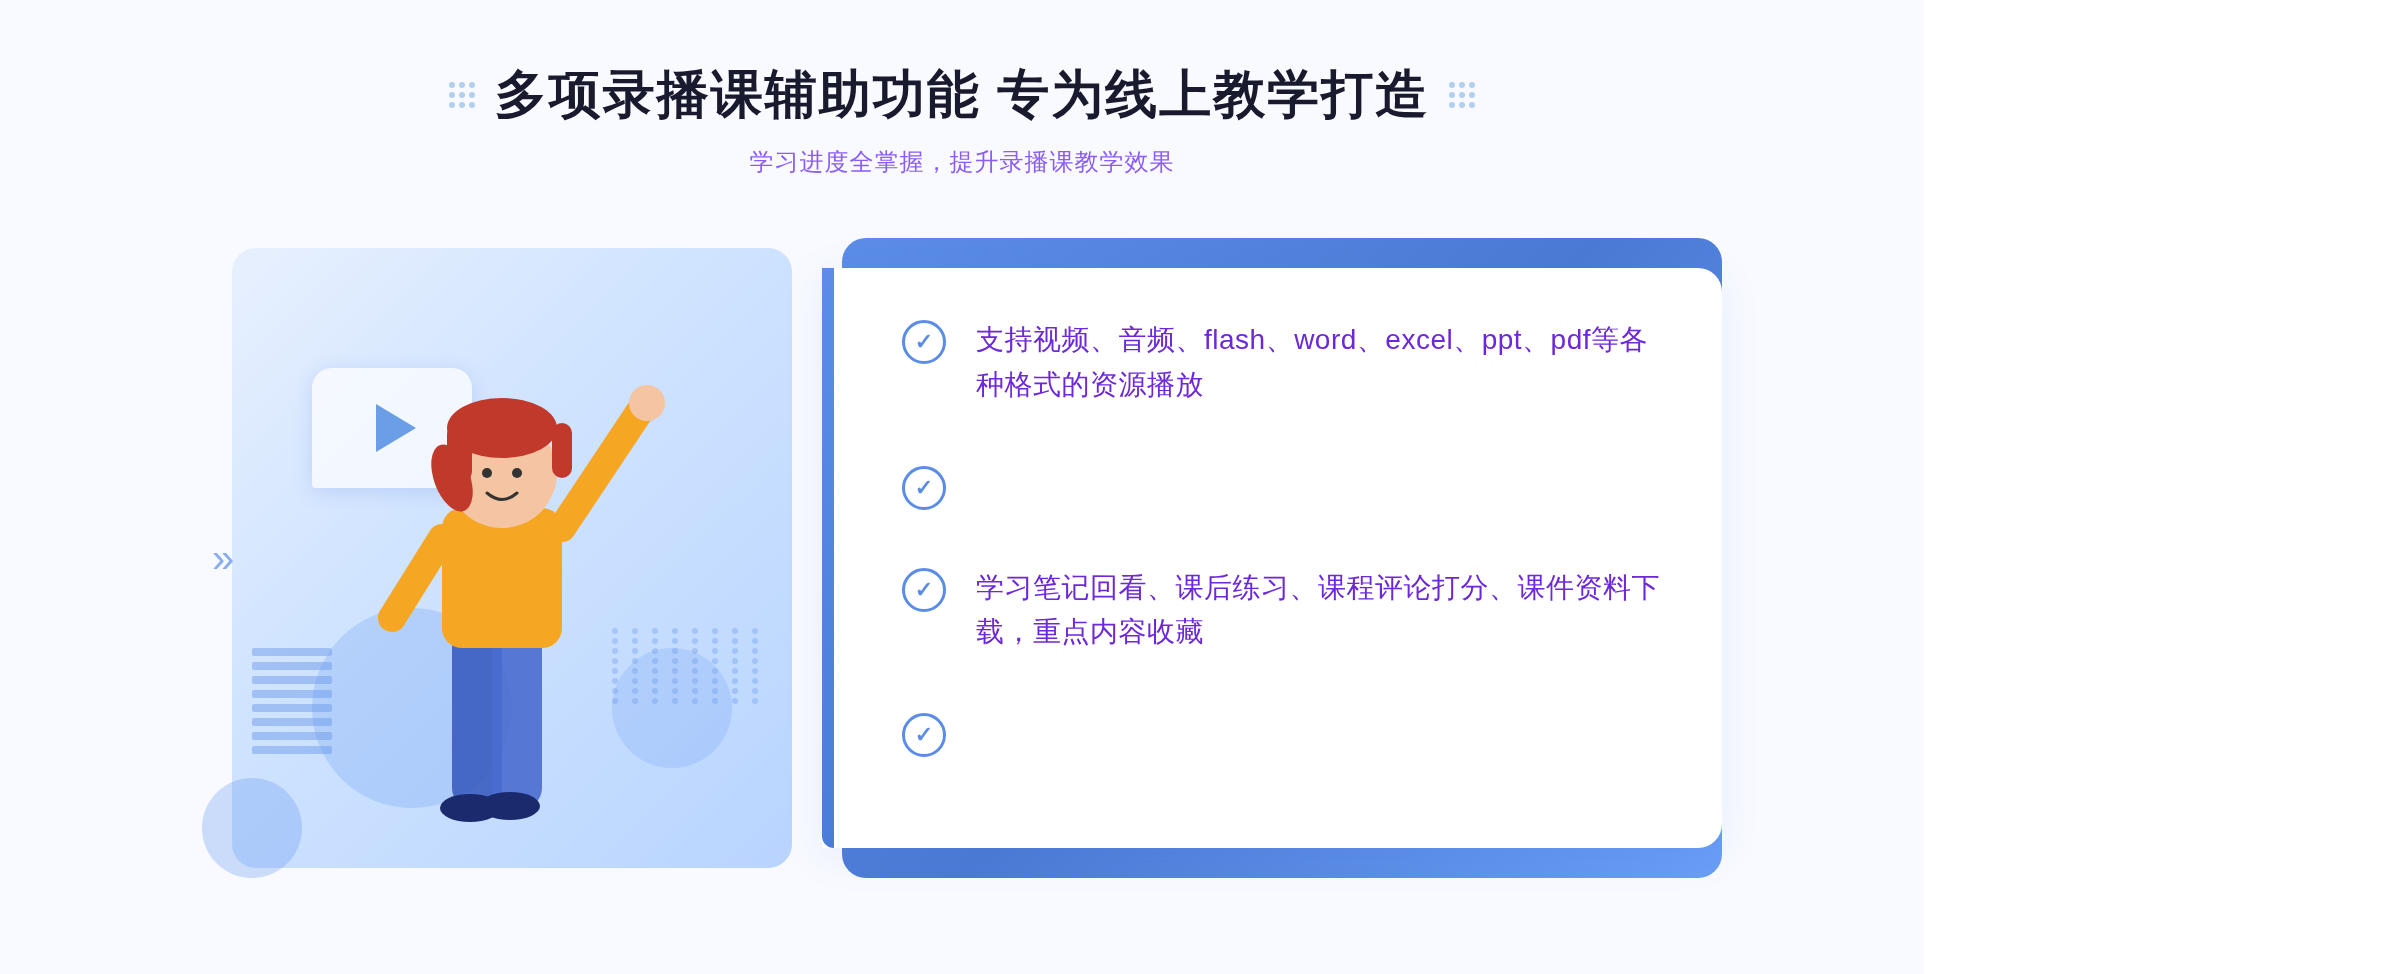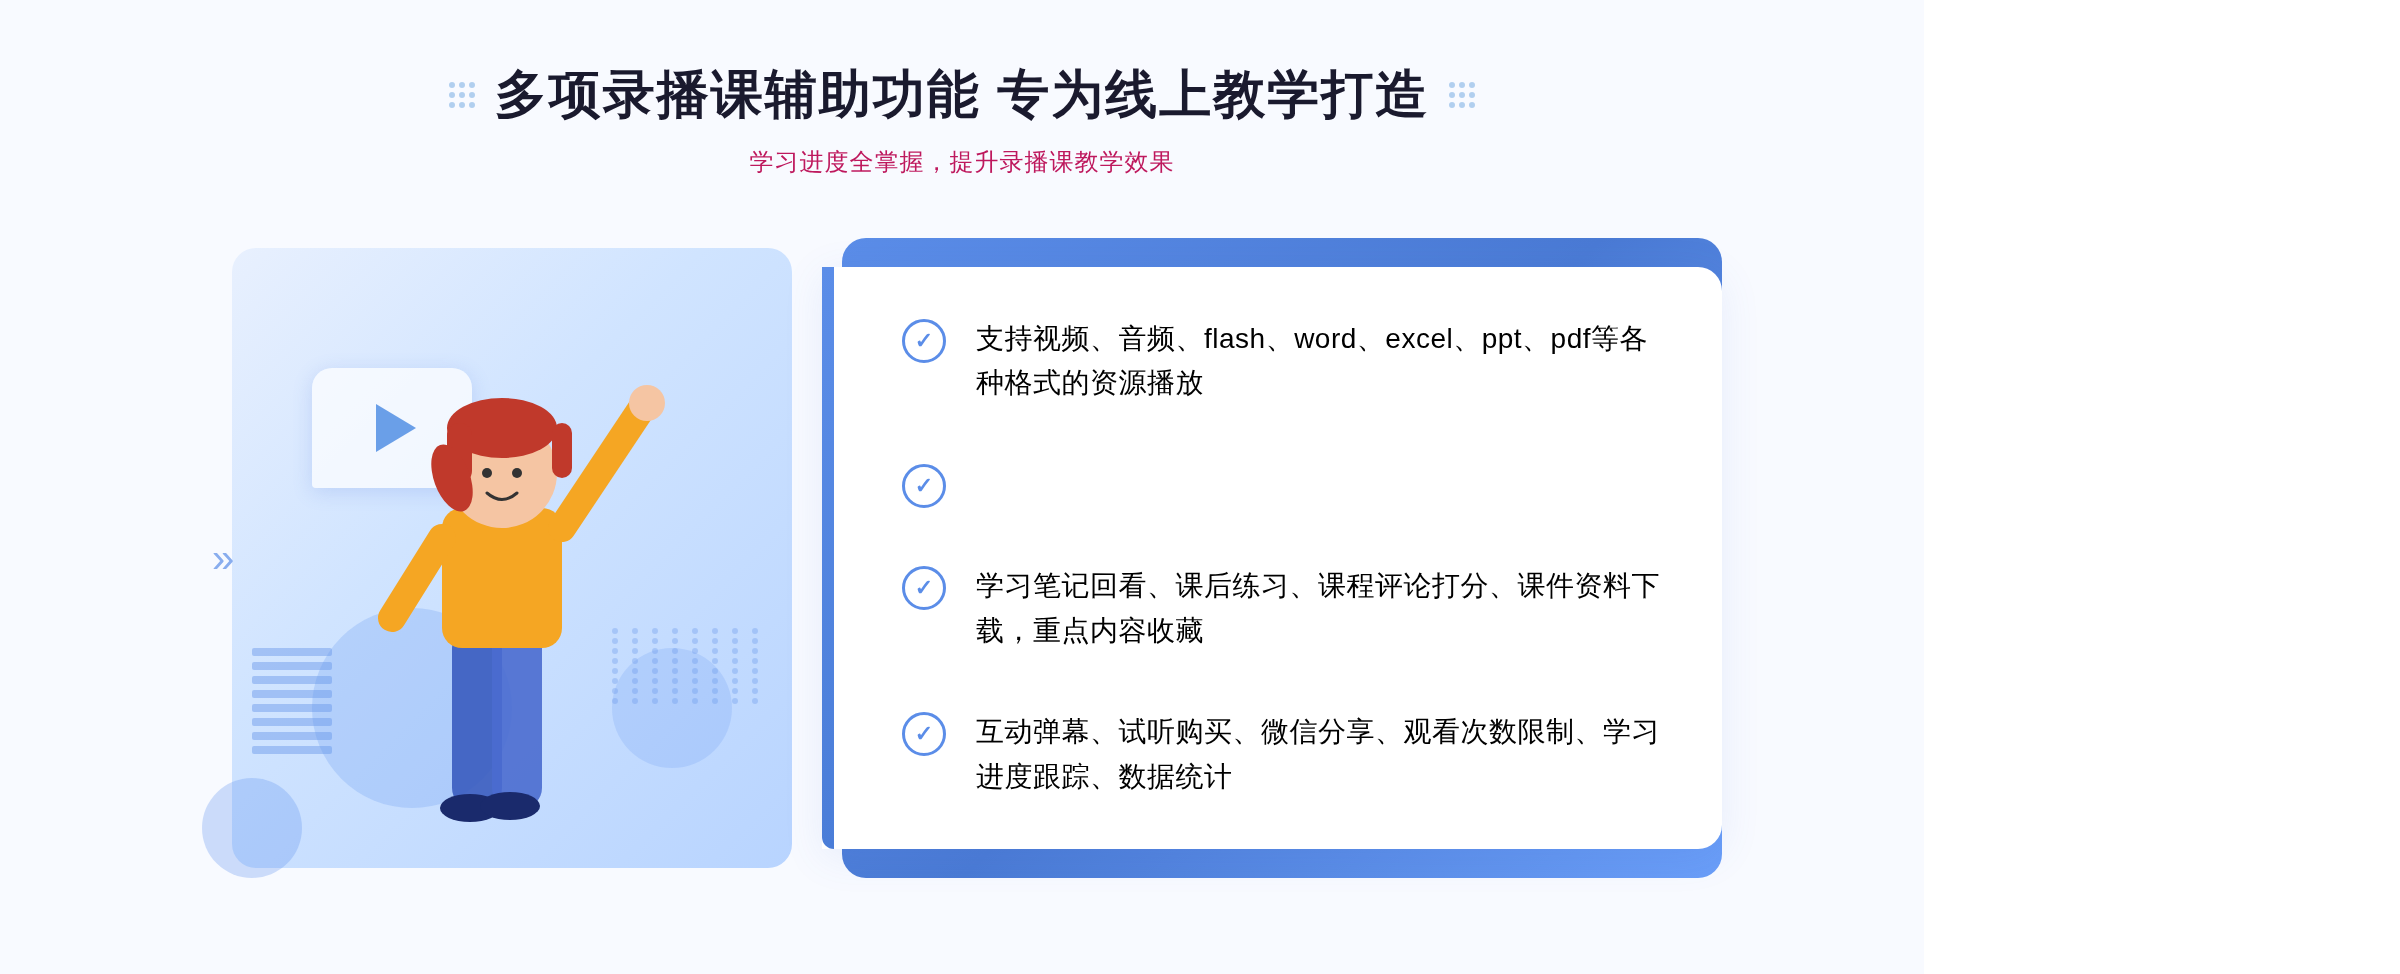"学习进度全掌握，提升录播课教学效果" .subtitle { color: #be185d -> #8b5cf6 }
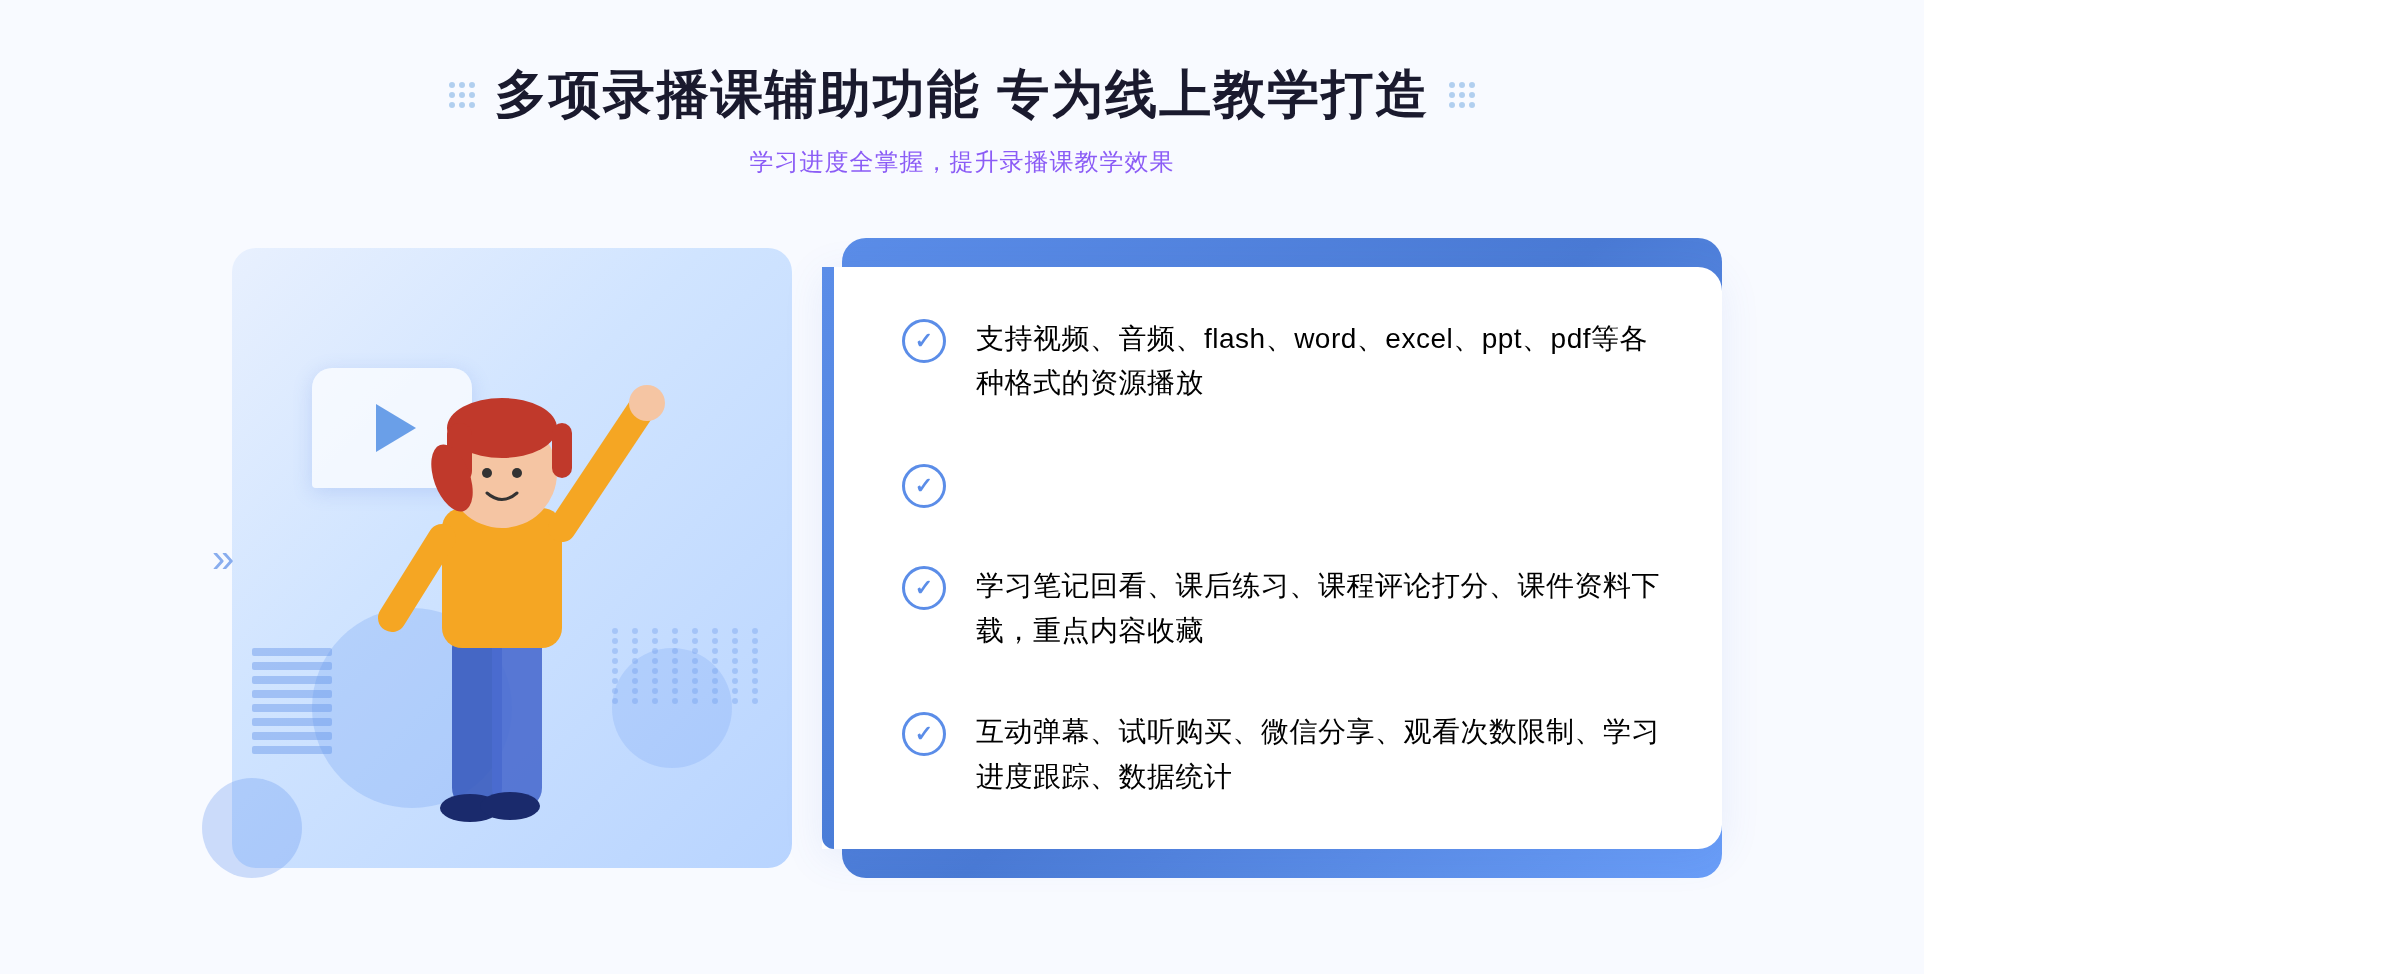"支持视频、音频、flash、word、excel、ppt、pdf等各种格式的资源" .feature-text { color: #000000 -> #6d28d9 }
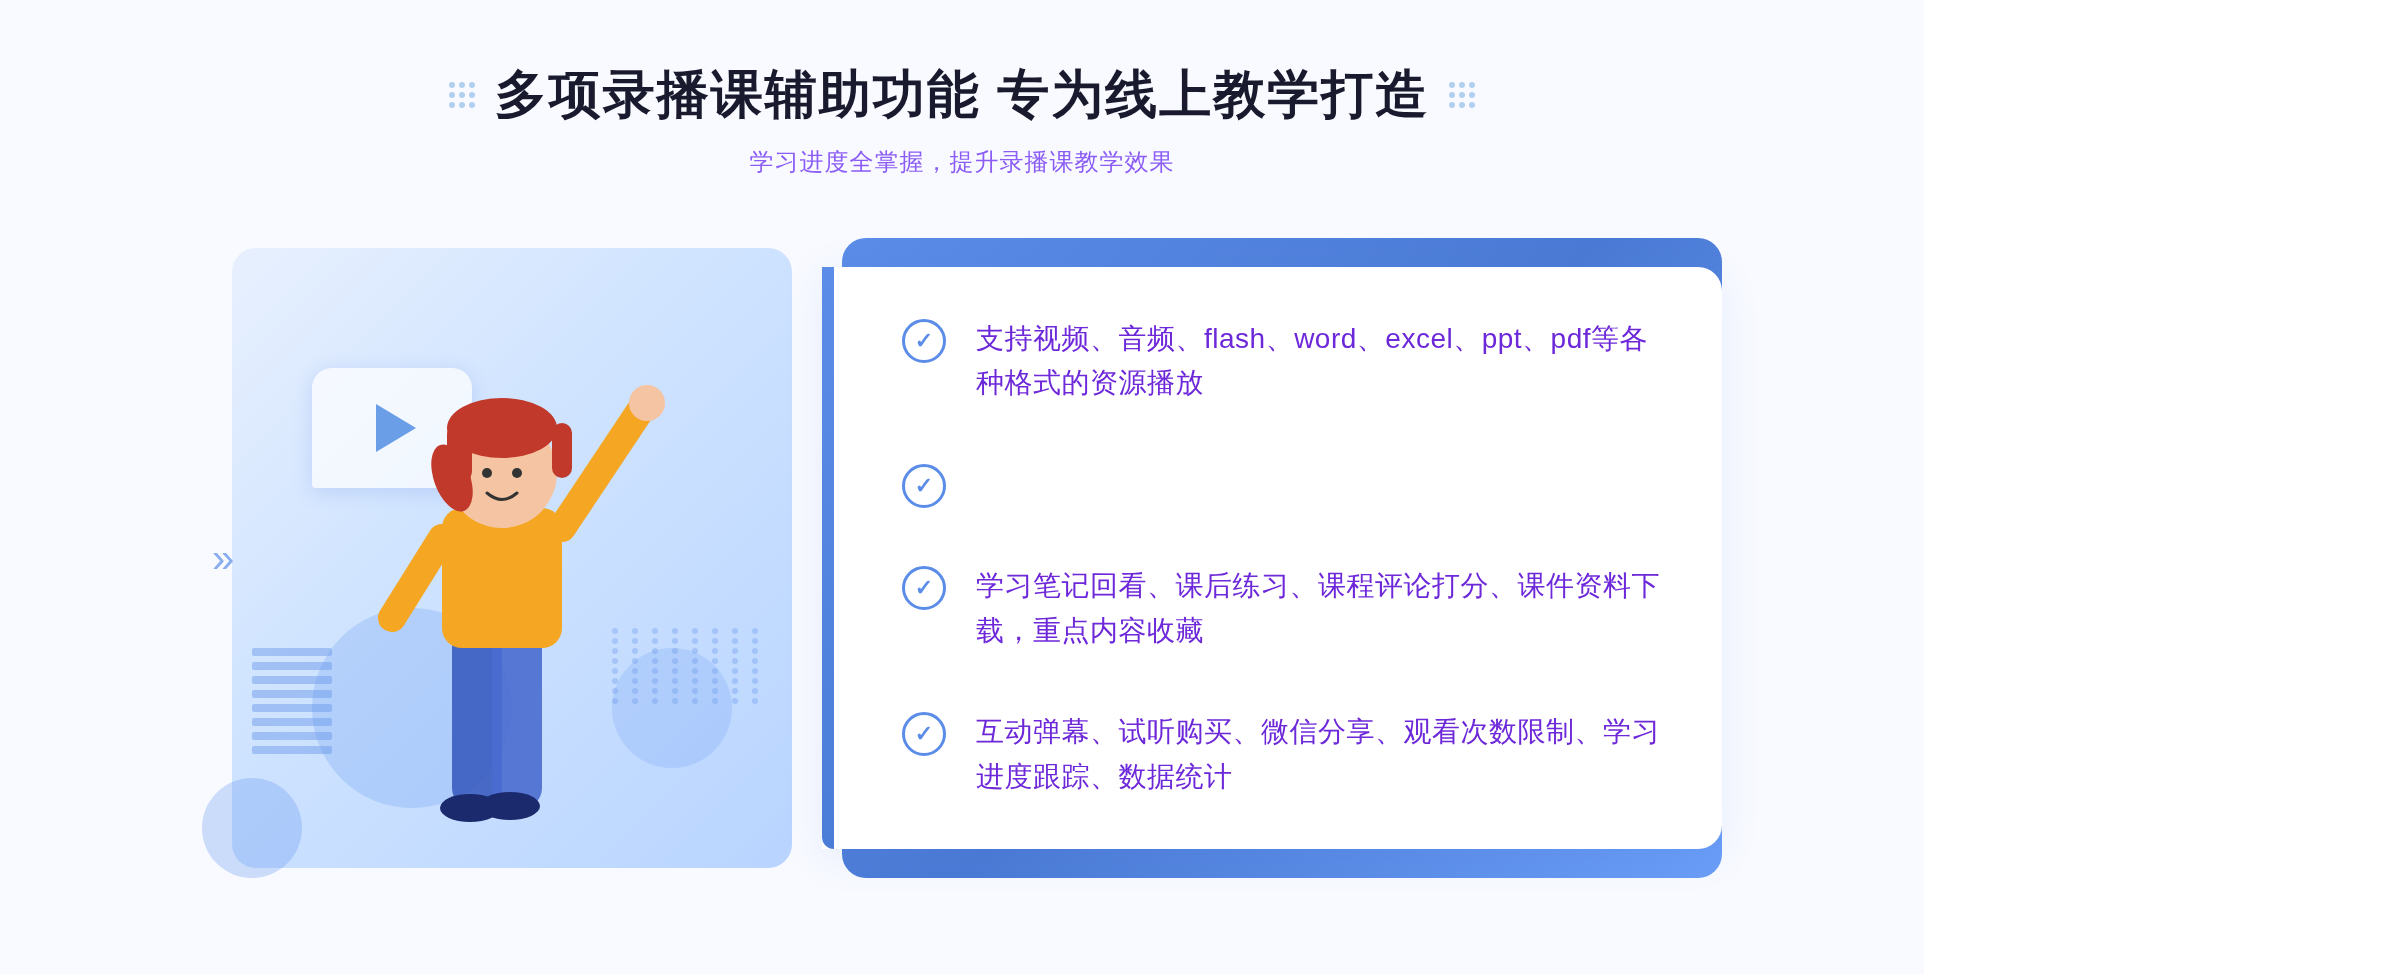"互动弹幕、试听购买、微信分享、观看次数限制、学习进度跟踪、数据统计" span.feature-text { html: <span>互动弹幕、试听购买、微信分享、观看次数限制、学习进度跟踪、数据统计</span> -> none }
